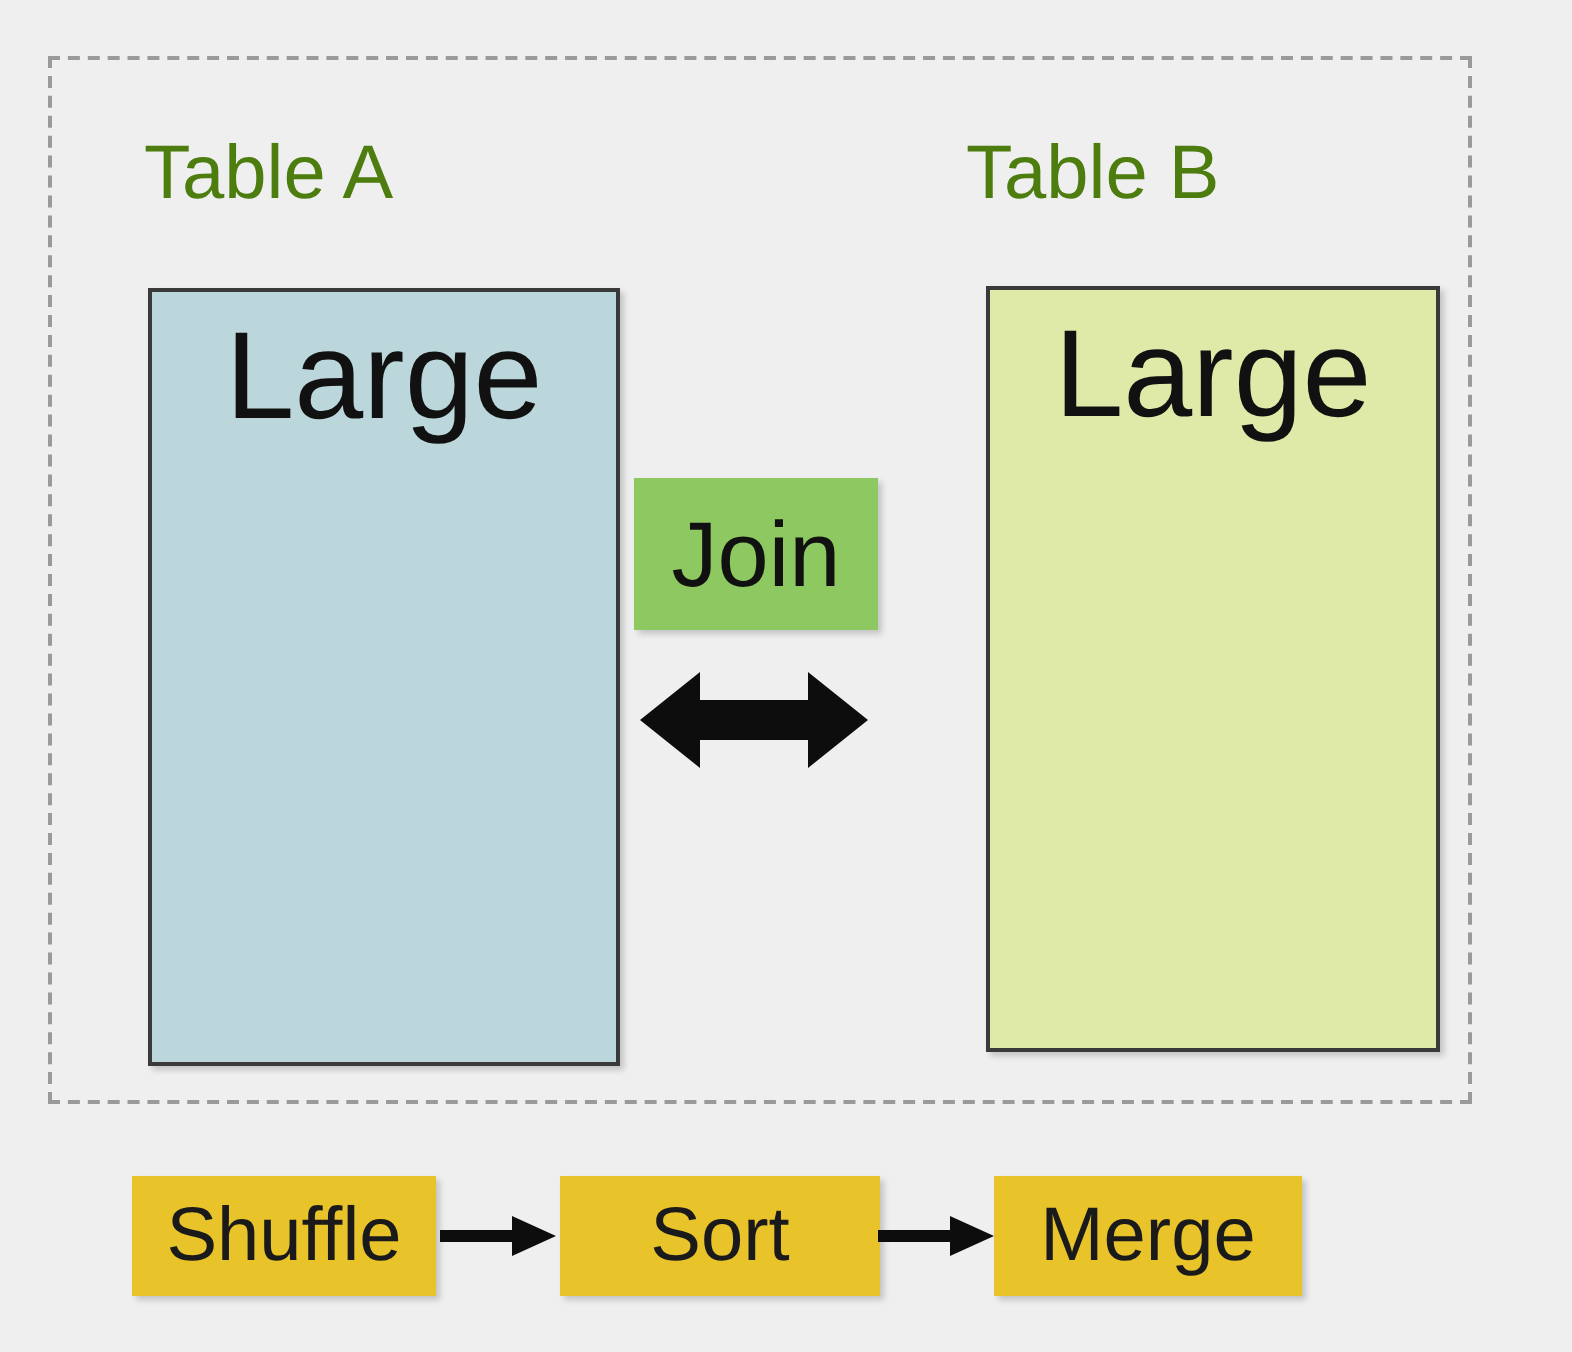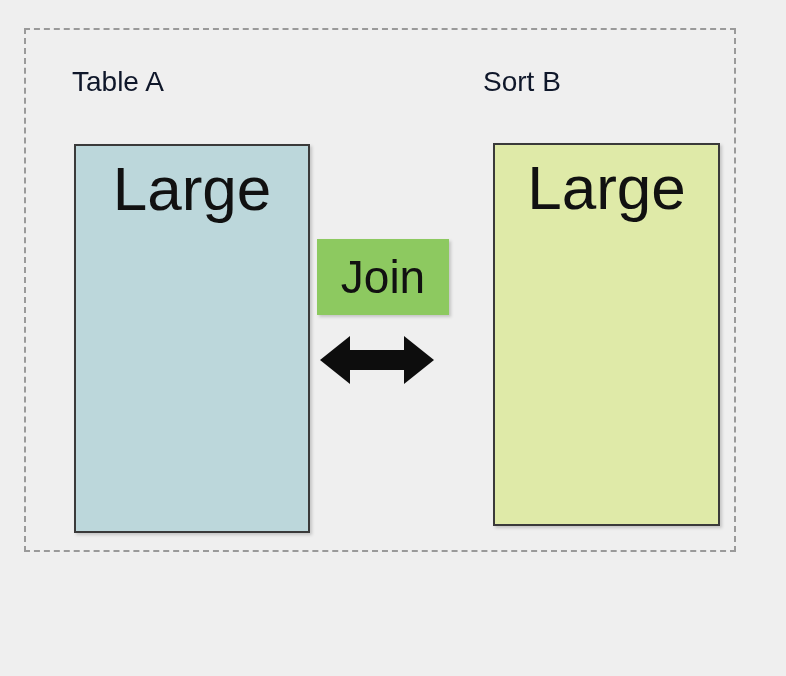"Table A" .table-caption { color: #0f172a -> #4d7c0f; font-size: 28px -> 38px }
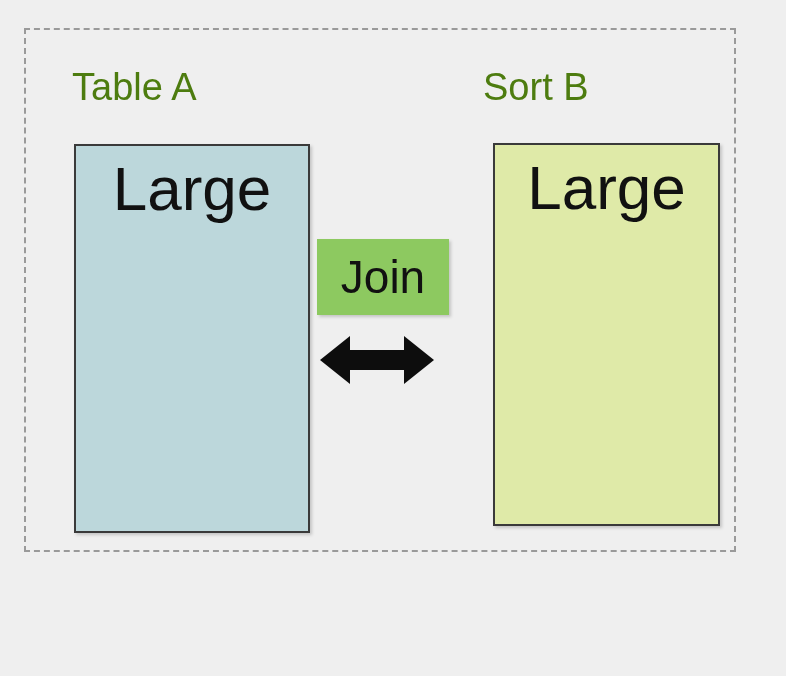"Sort B" div.table-caption { text: Sort -> Table }
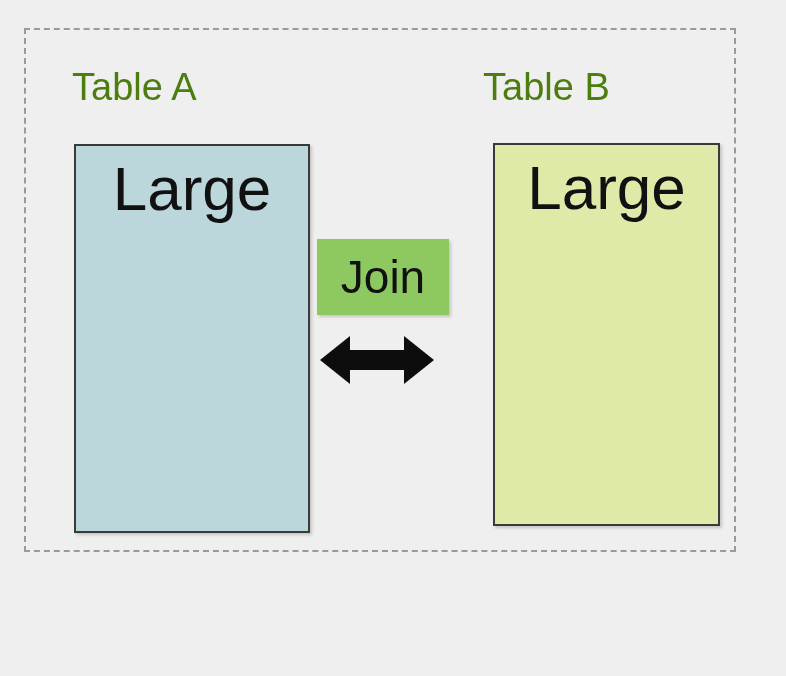"Join" #join-badge { width: 132px -> 122px }
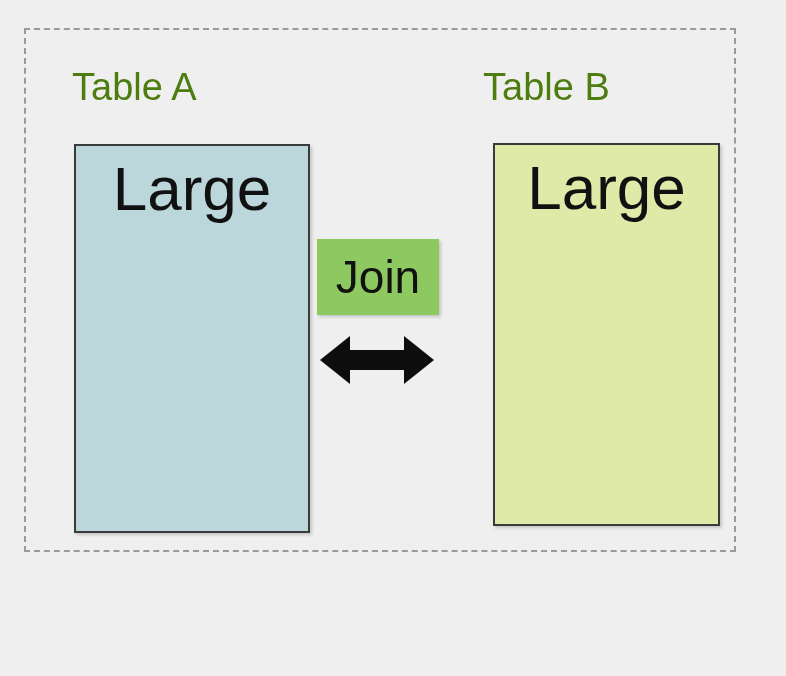"Shuffle" div { html: none -> <div> <div>Shuffle</div> <svg> <line></line> <polygon></polygon> </svg> <div>Sort</div> <svg> <line></line> <polygon></polygon> </svg> <div>Merge</div> </div> }
